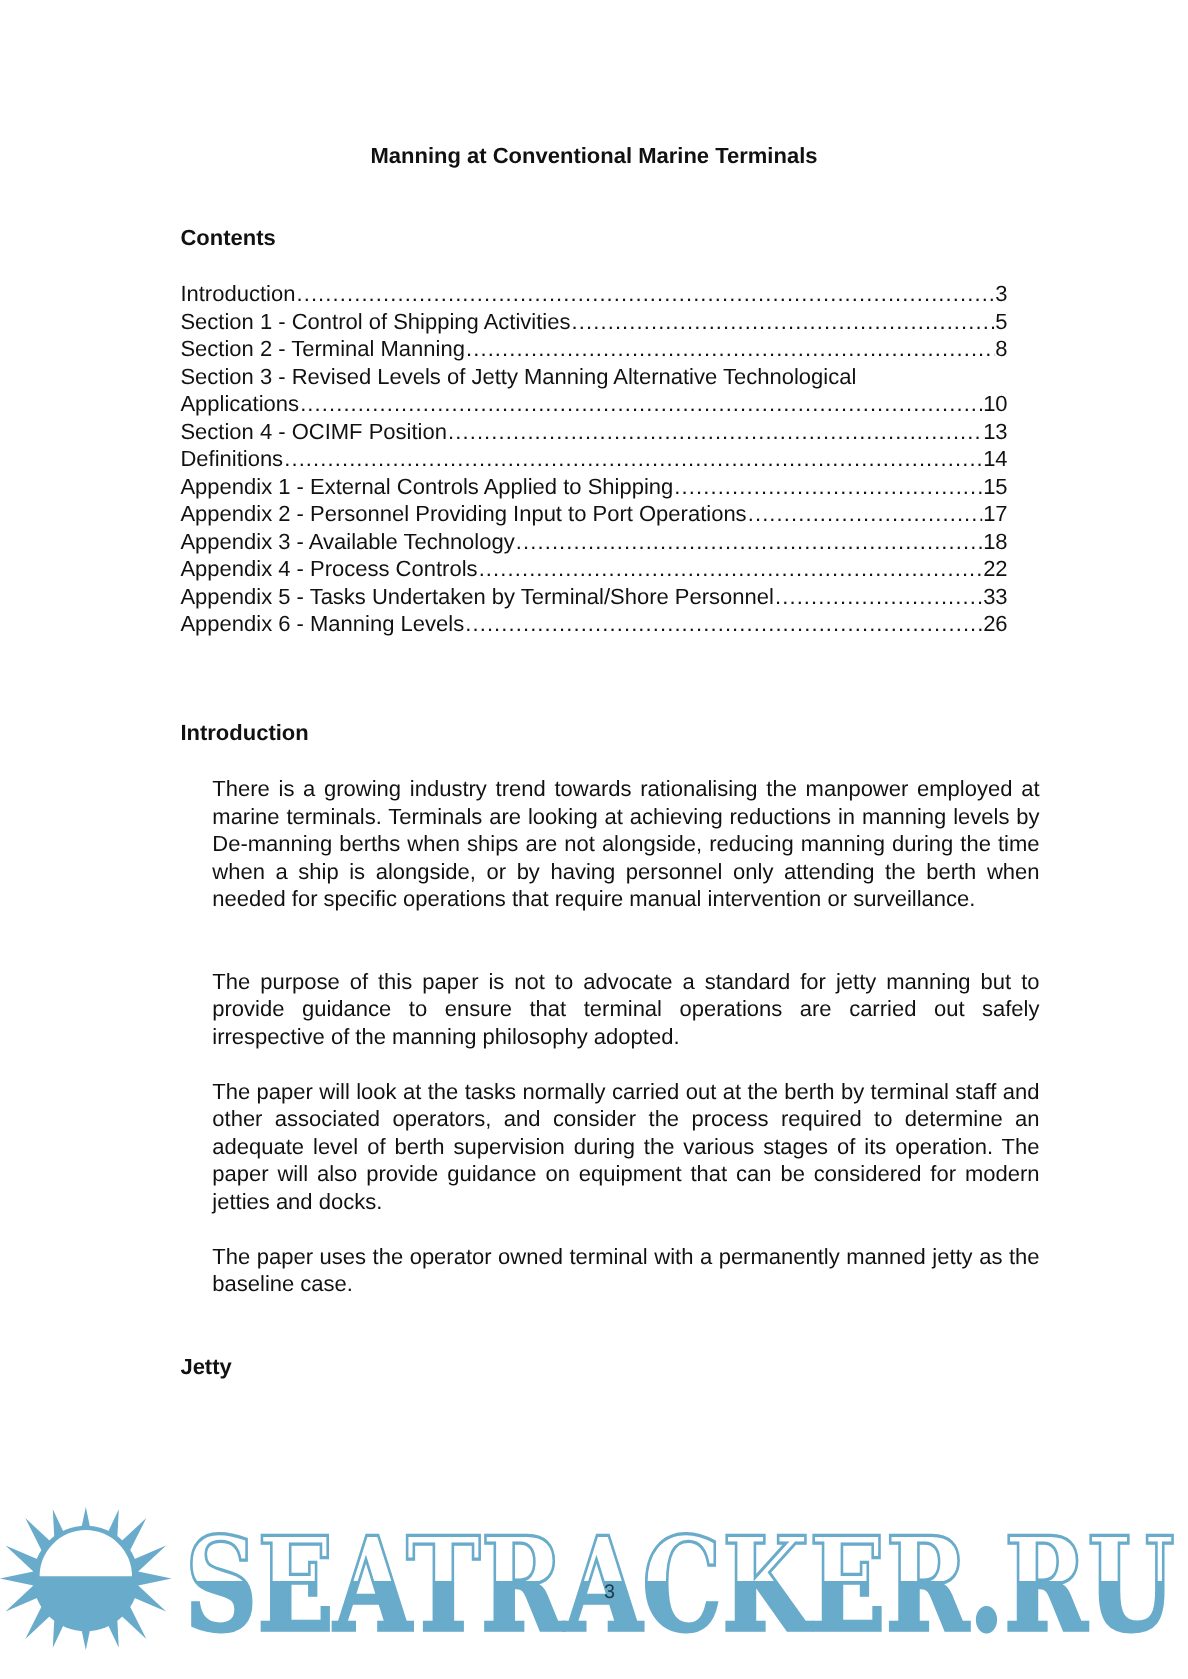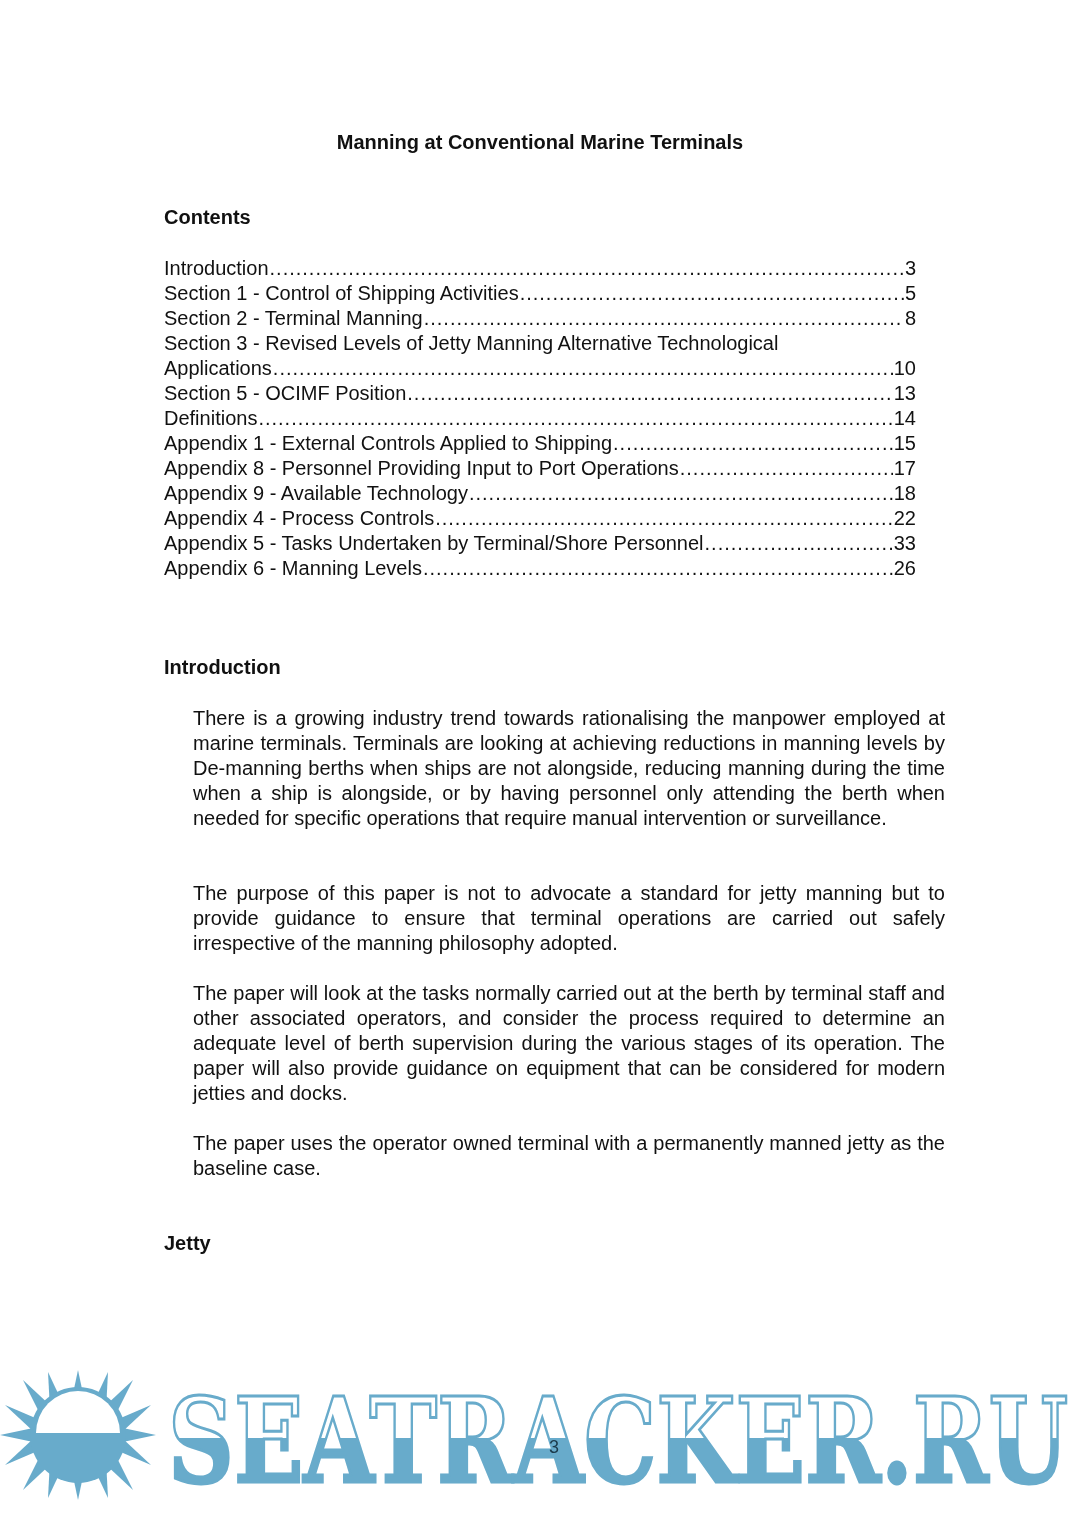"Section 5 - OCIMF Position" span.lbl { text: 5 -> 4 }
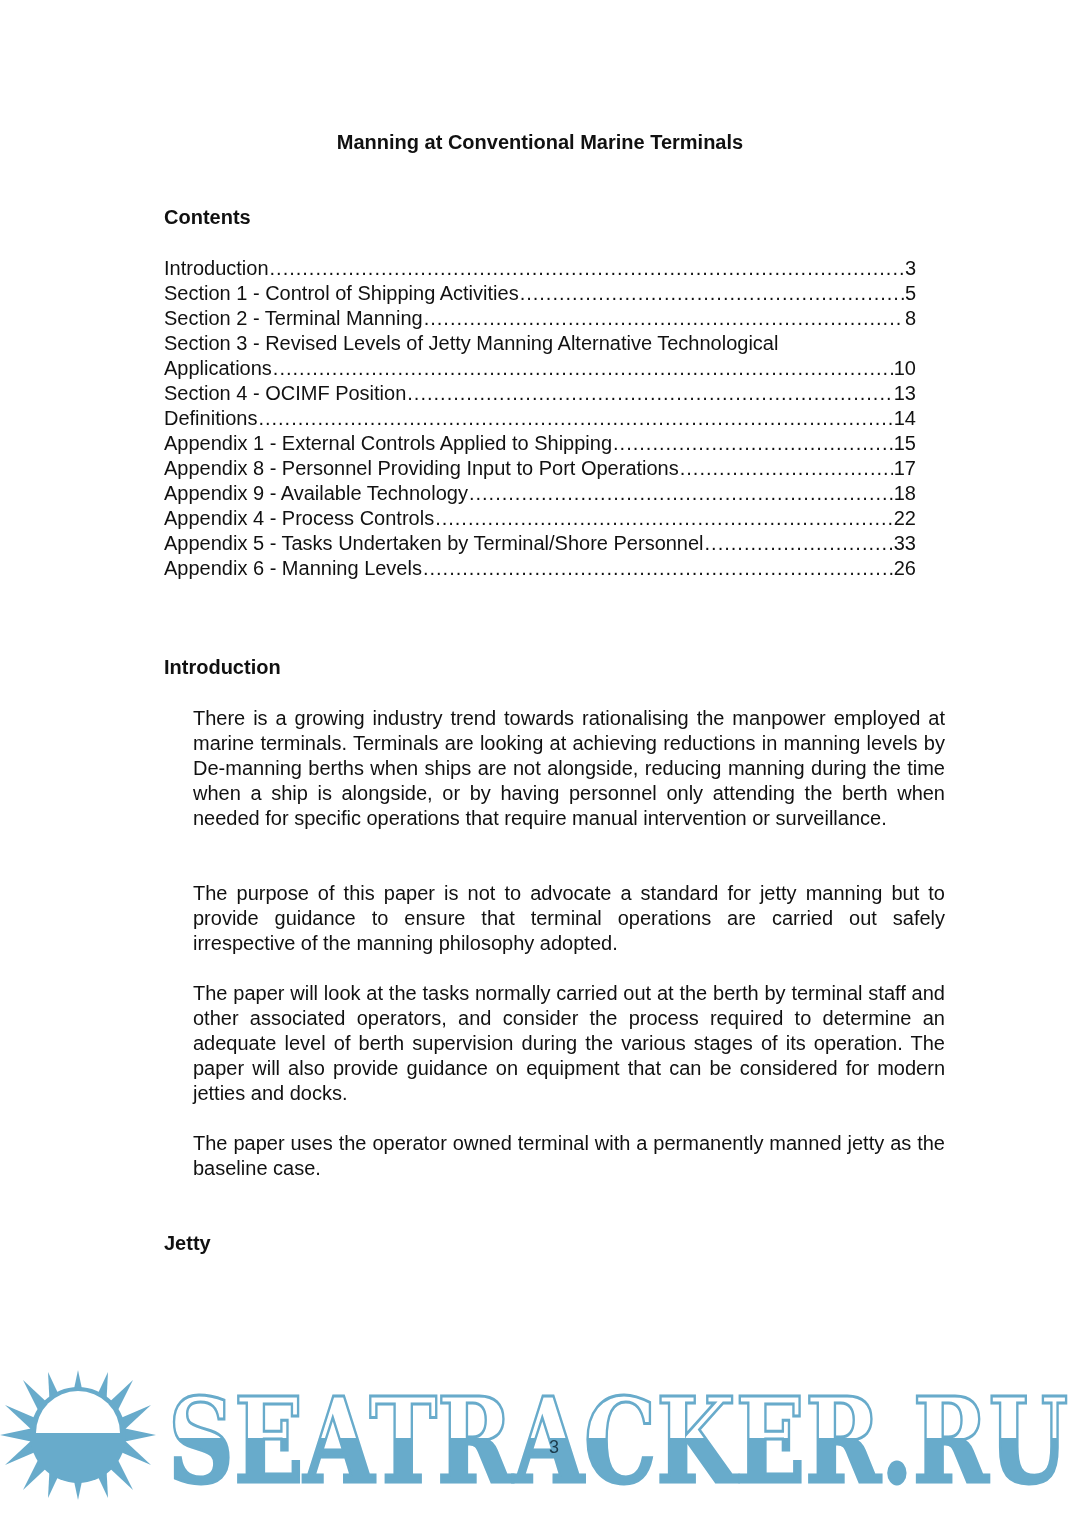"Appendix 8 - Personnel Providing" span.lbl { text: 8 -> 2 }
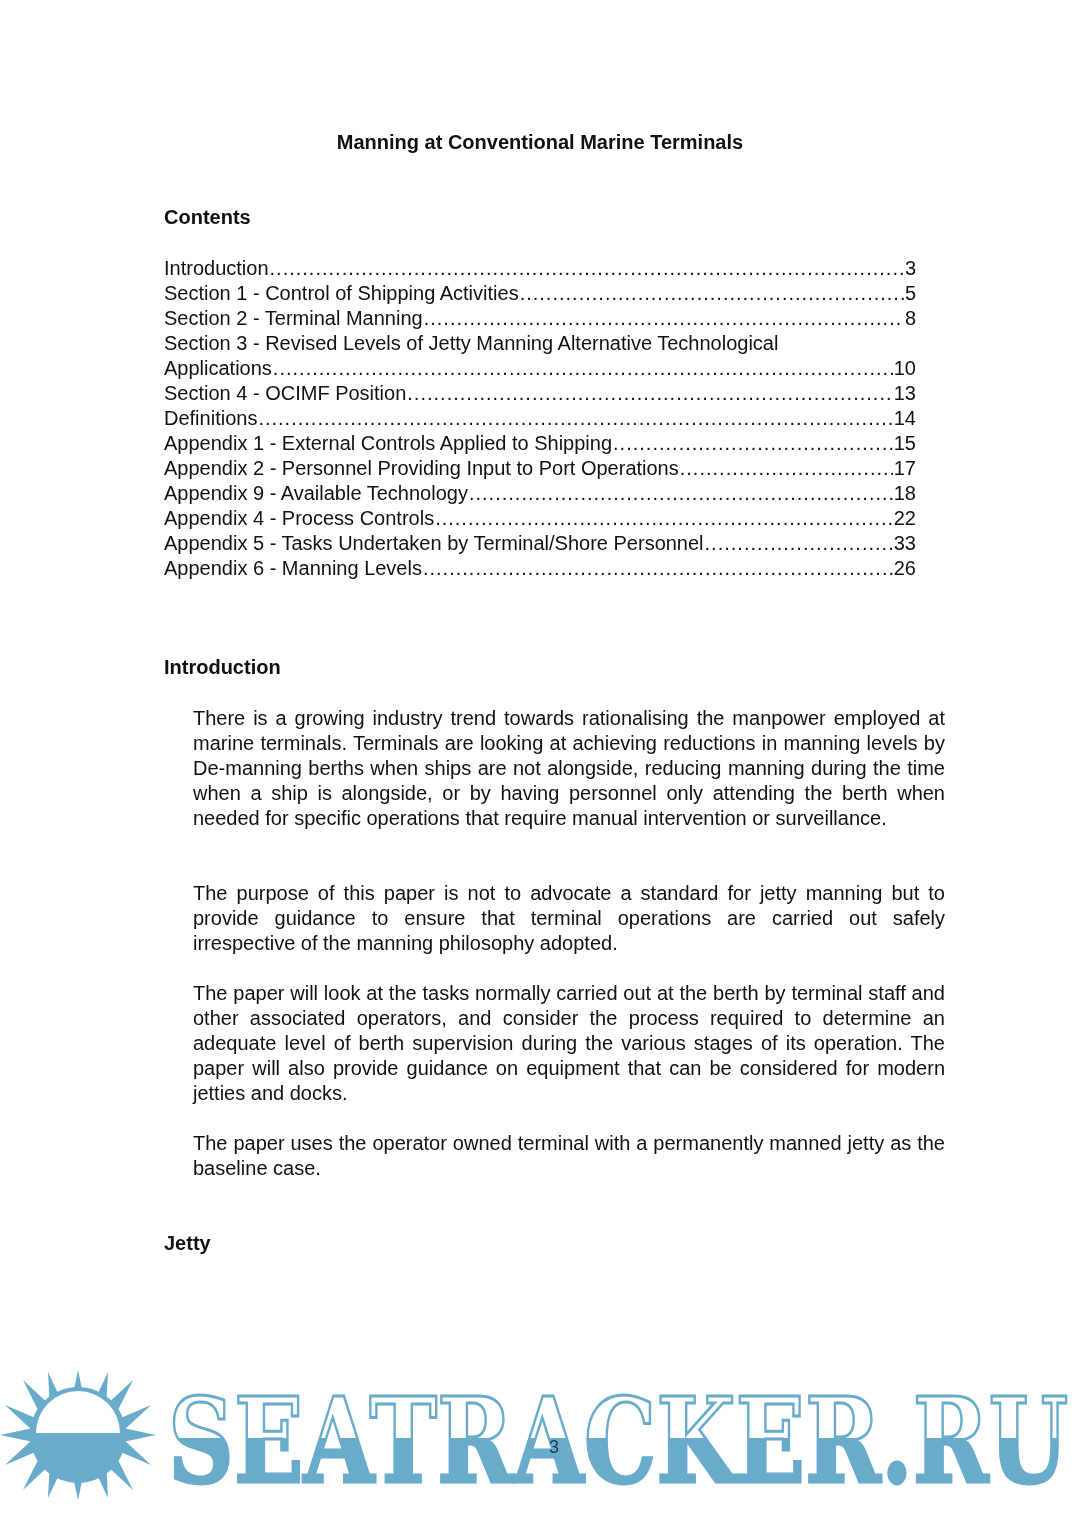"Appendix 9 - Available Technology" span.lbl { text: 9 -> 3 }
